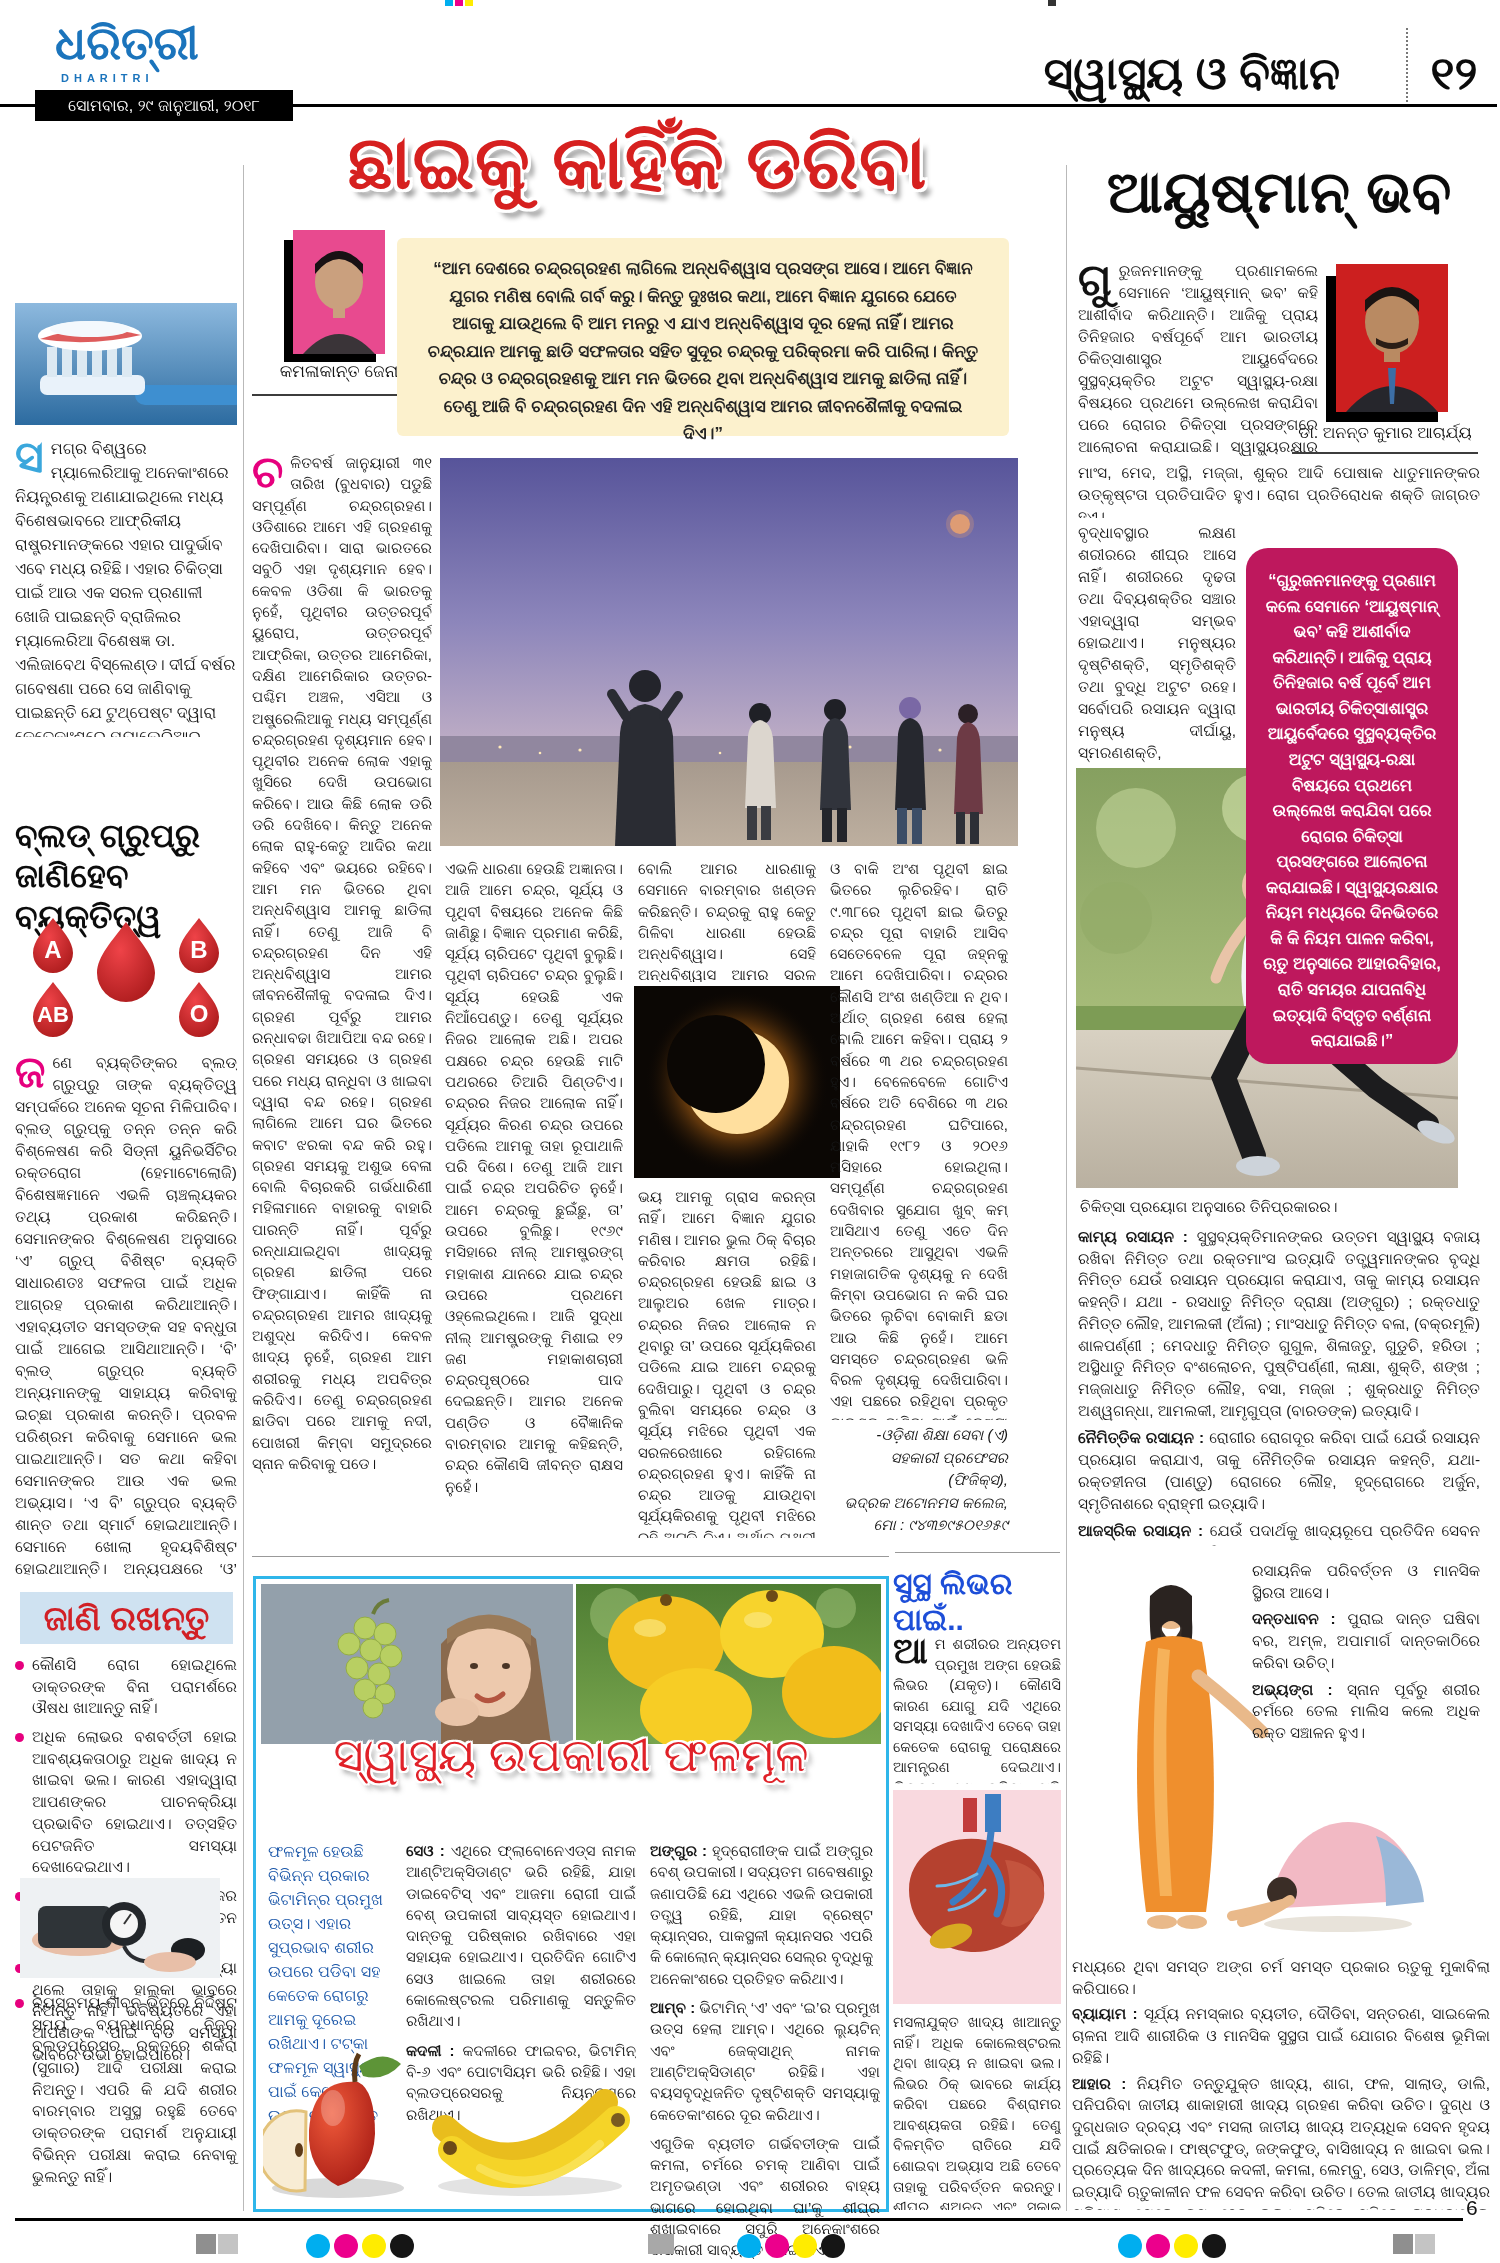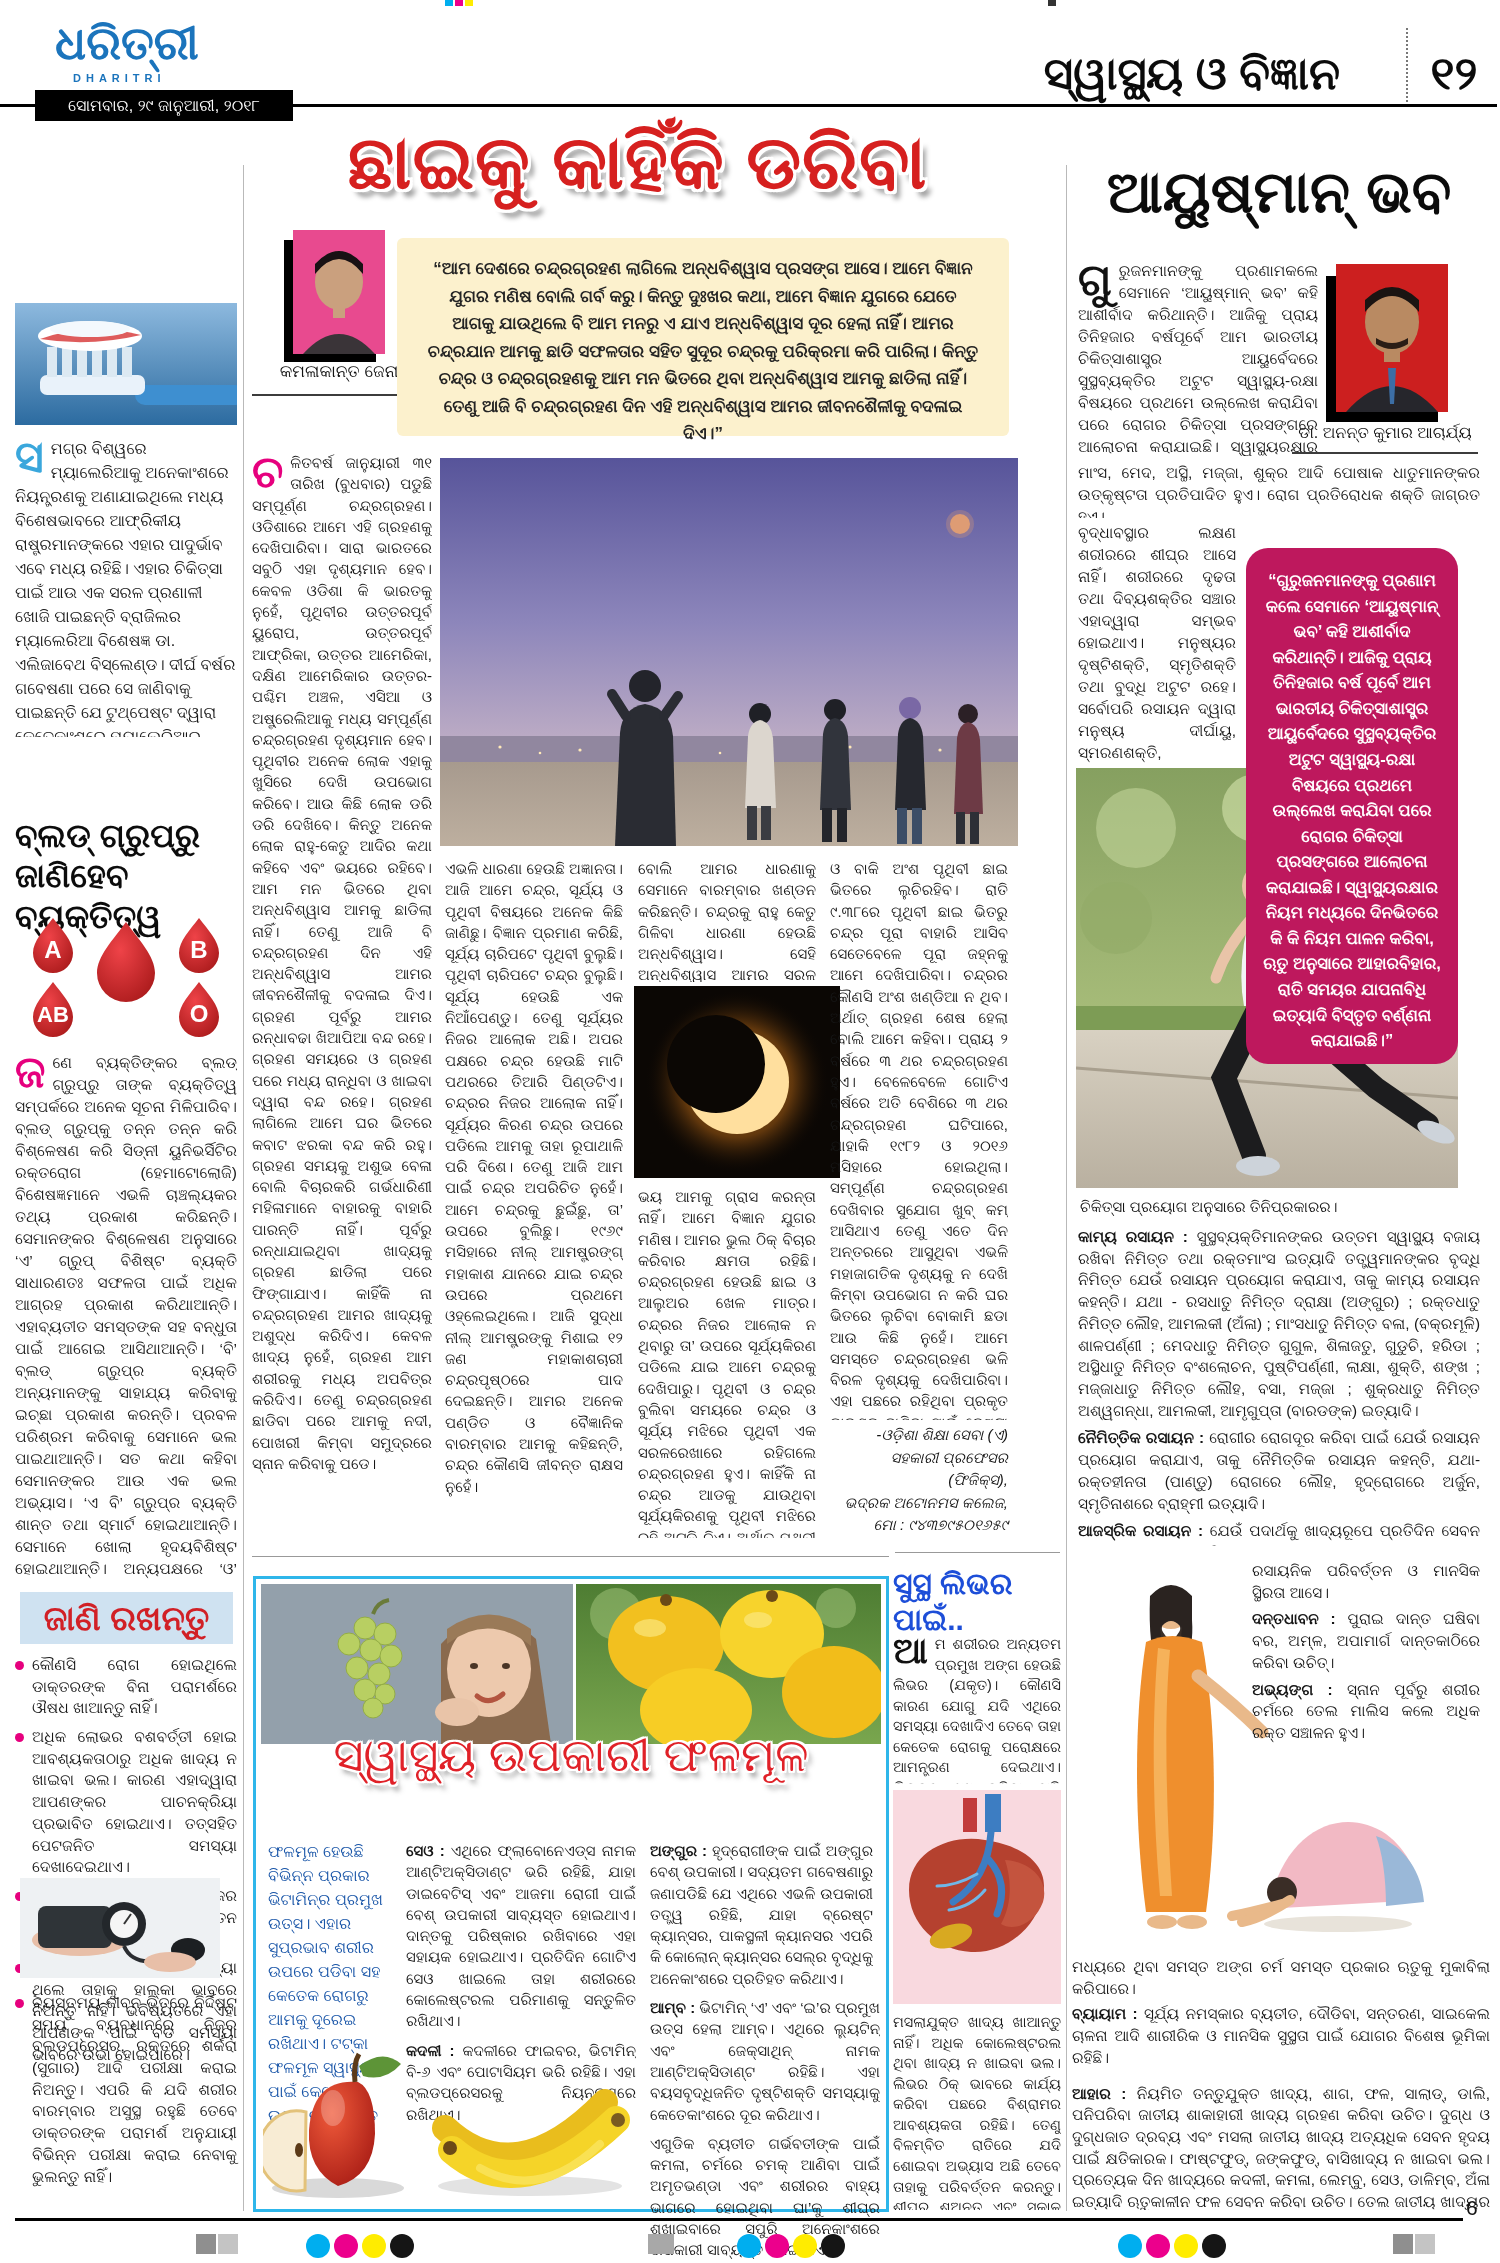"DHARITRI" div { margin-left: 18px -> 6px }
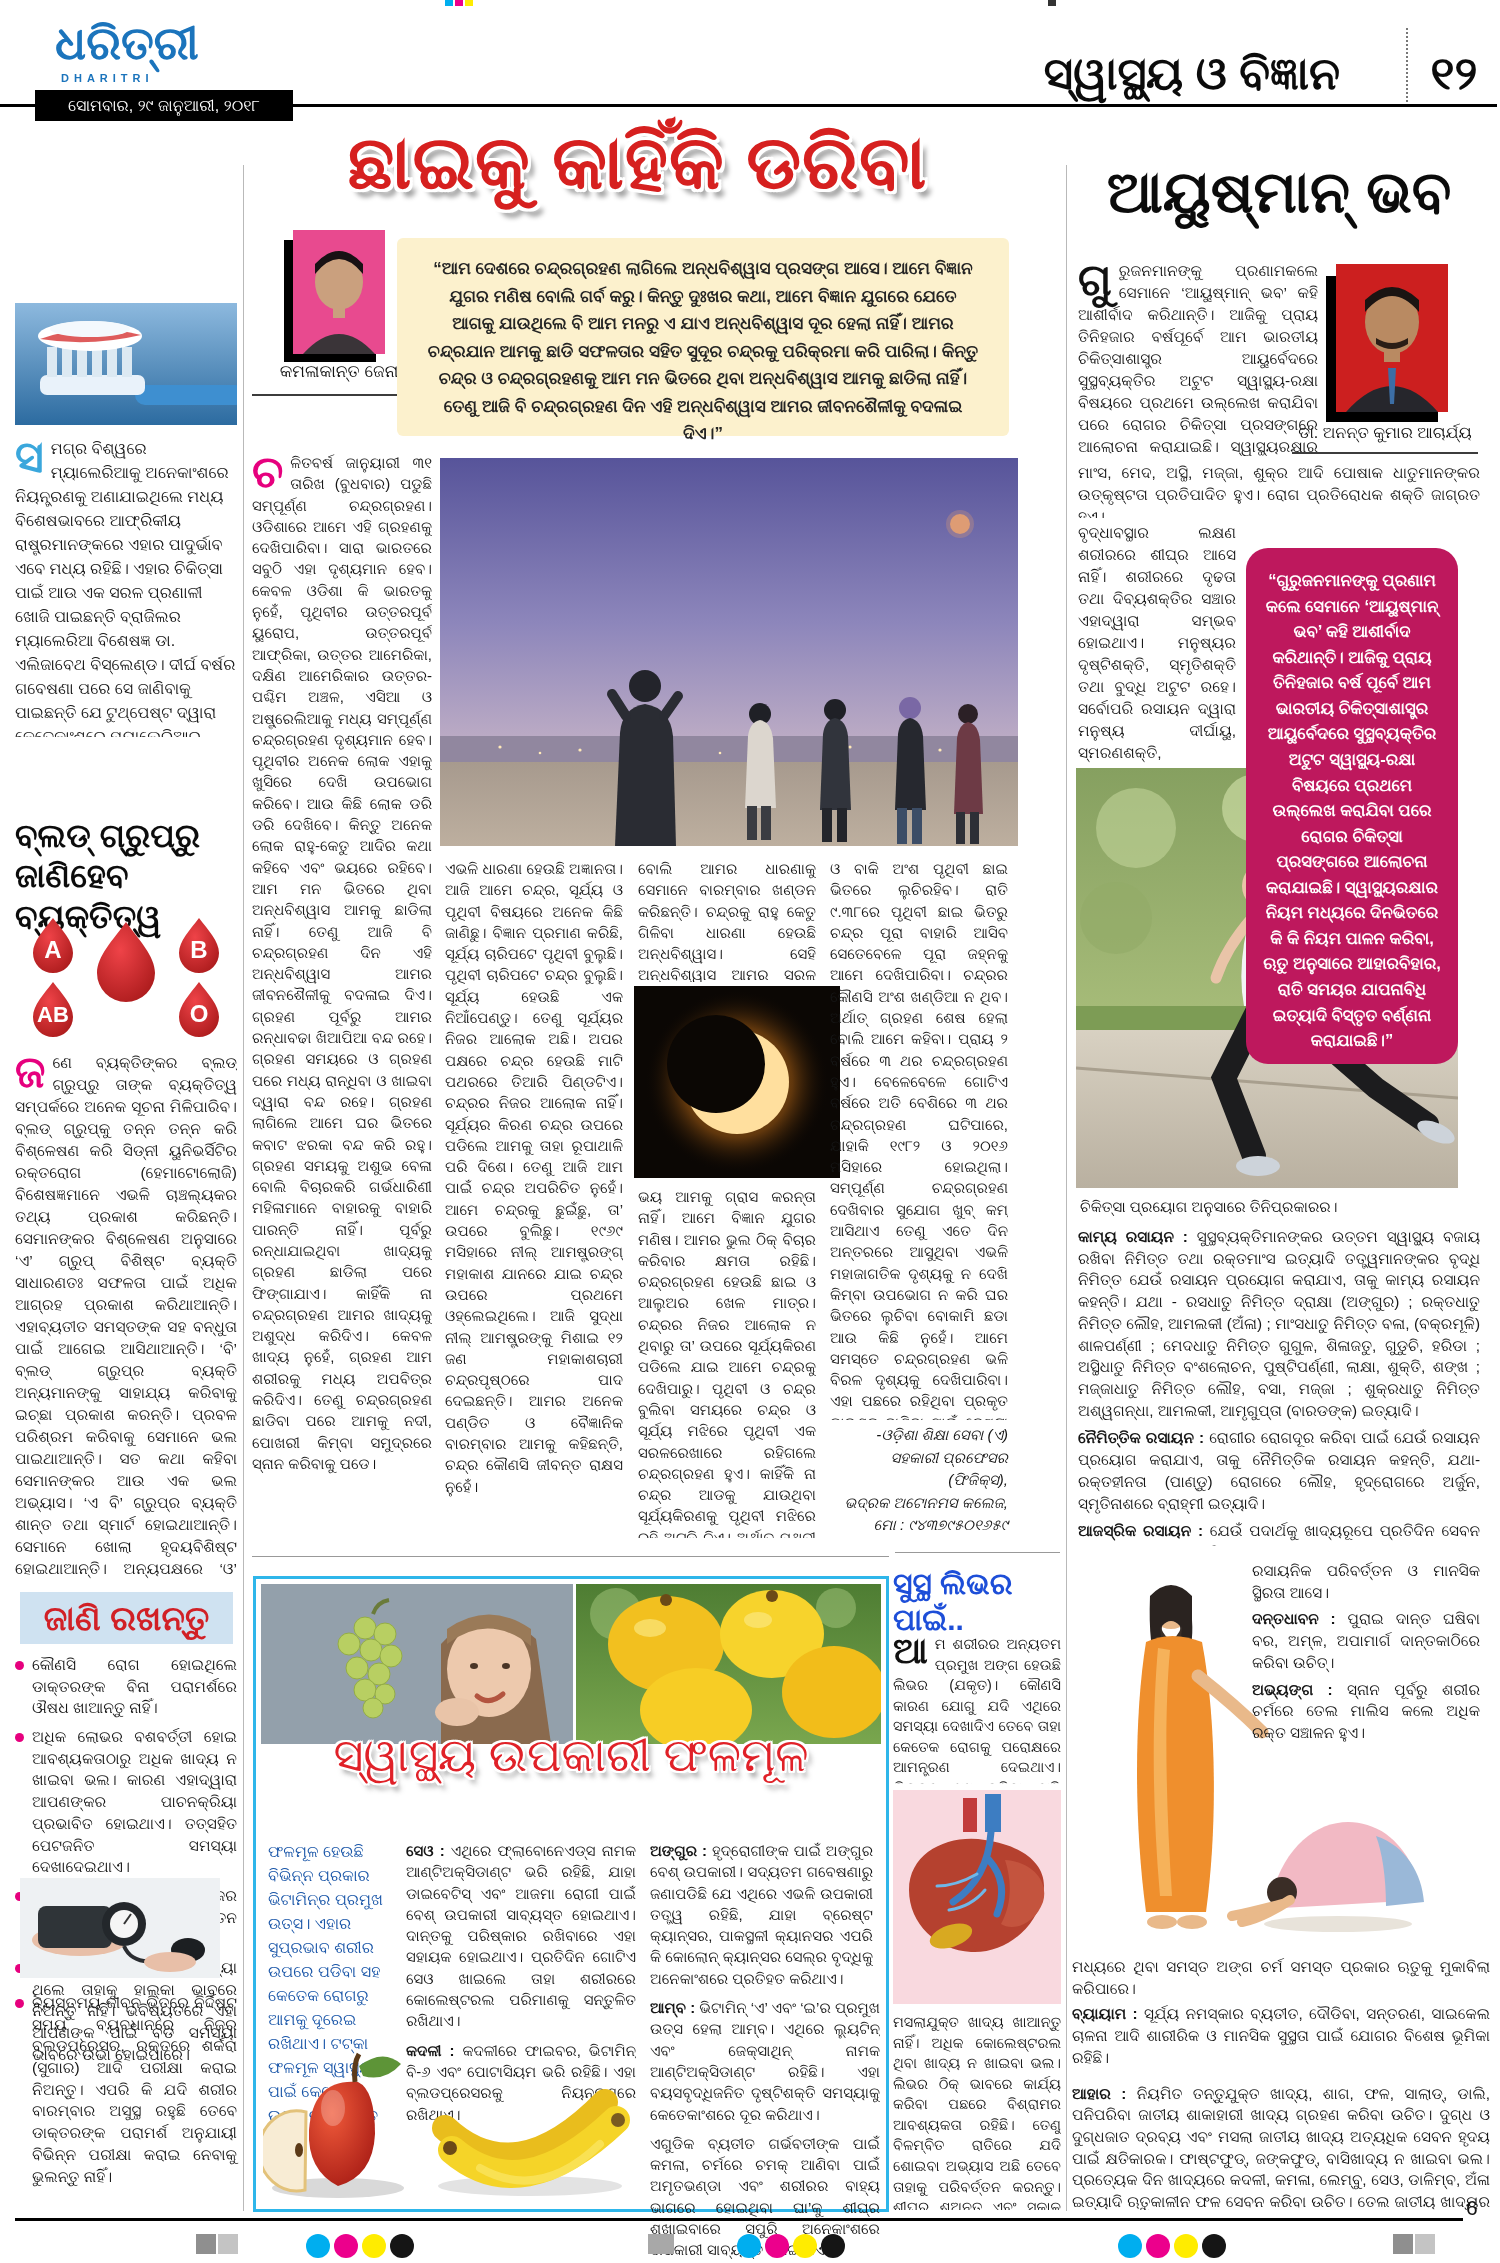"ବ୍ୟାୟାମ : ସୂର୍ଯ୍ୟ ନମସ୍କାର ବ୍ୟତୀତ," p.jt { margin: 0 0 14px 0 -> 0 0 4px 0 }
